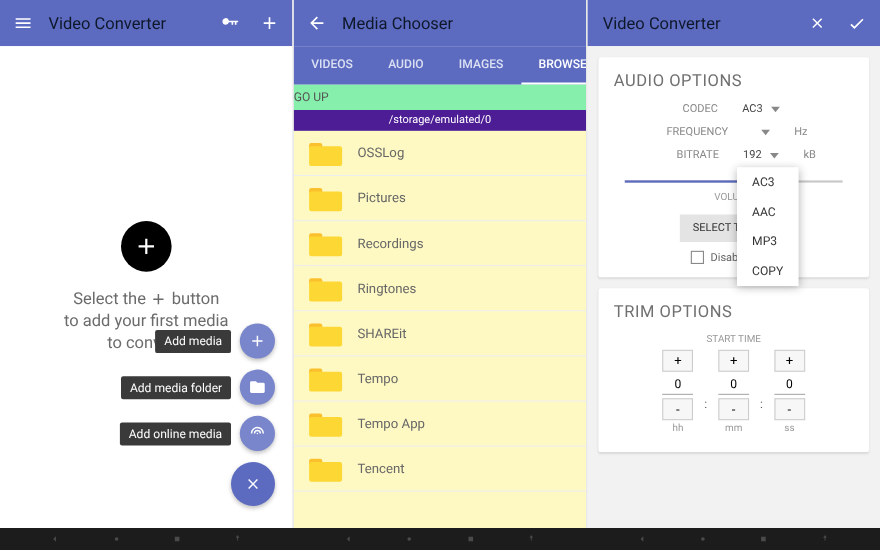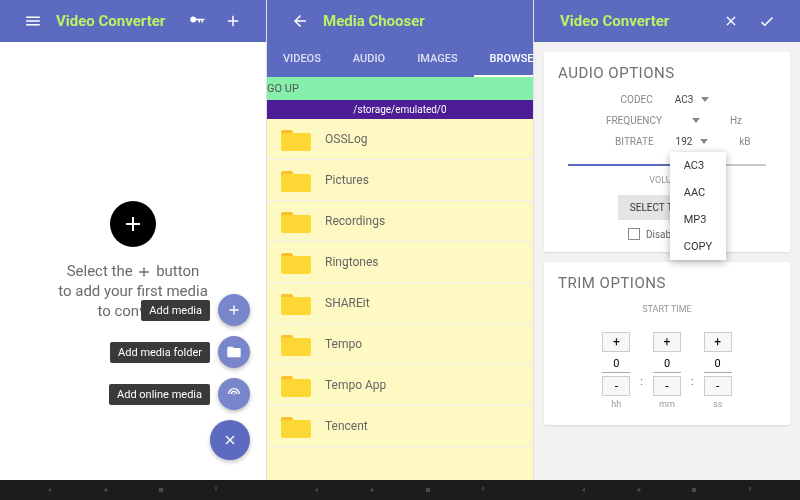"Video Converter" .appbar { color: #bef264 -> #0f172a; font-weight: 700 -> 400; padding: 0 22px -> 0 10px }
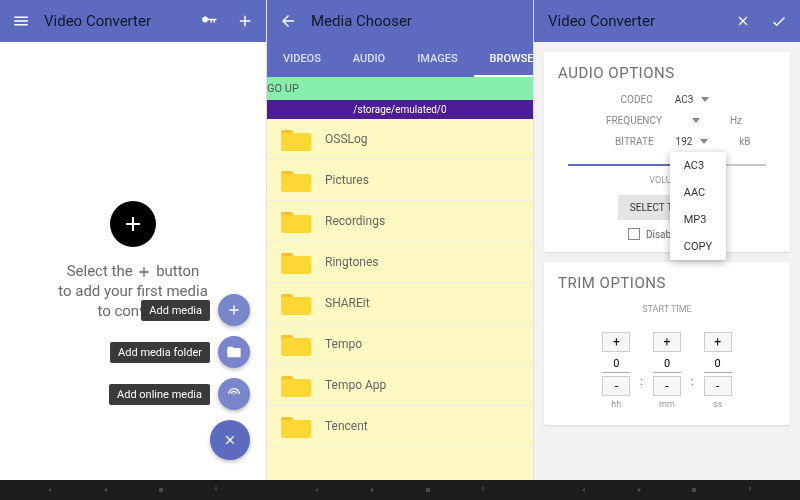"Hz" .unit { text-align: right -> left }
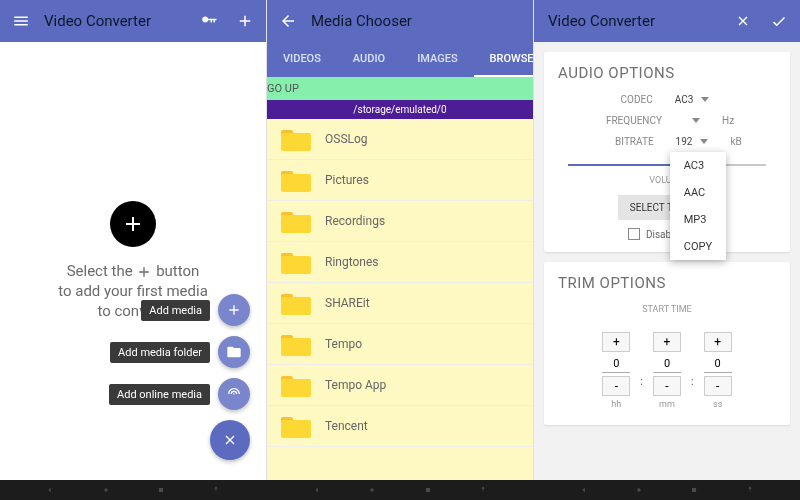"START TIME" .start-lbl { margin-bottom: 18px -> 4px }
